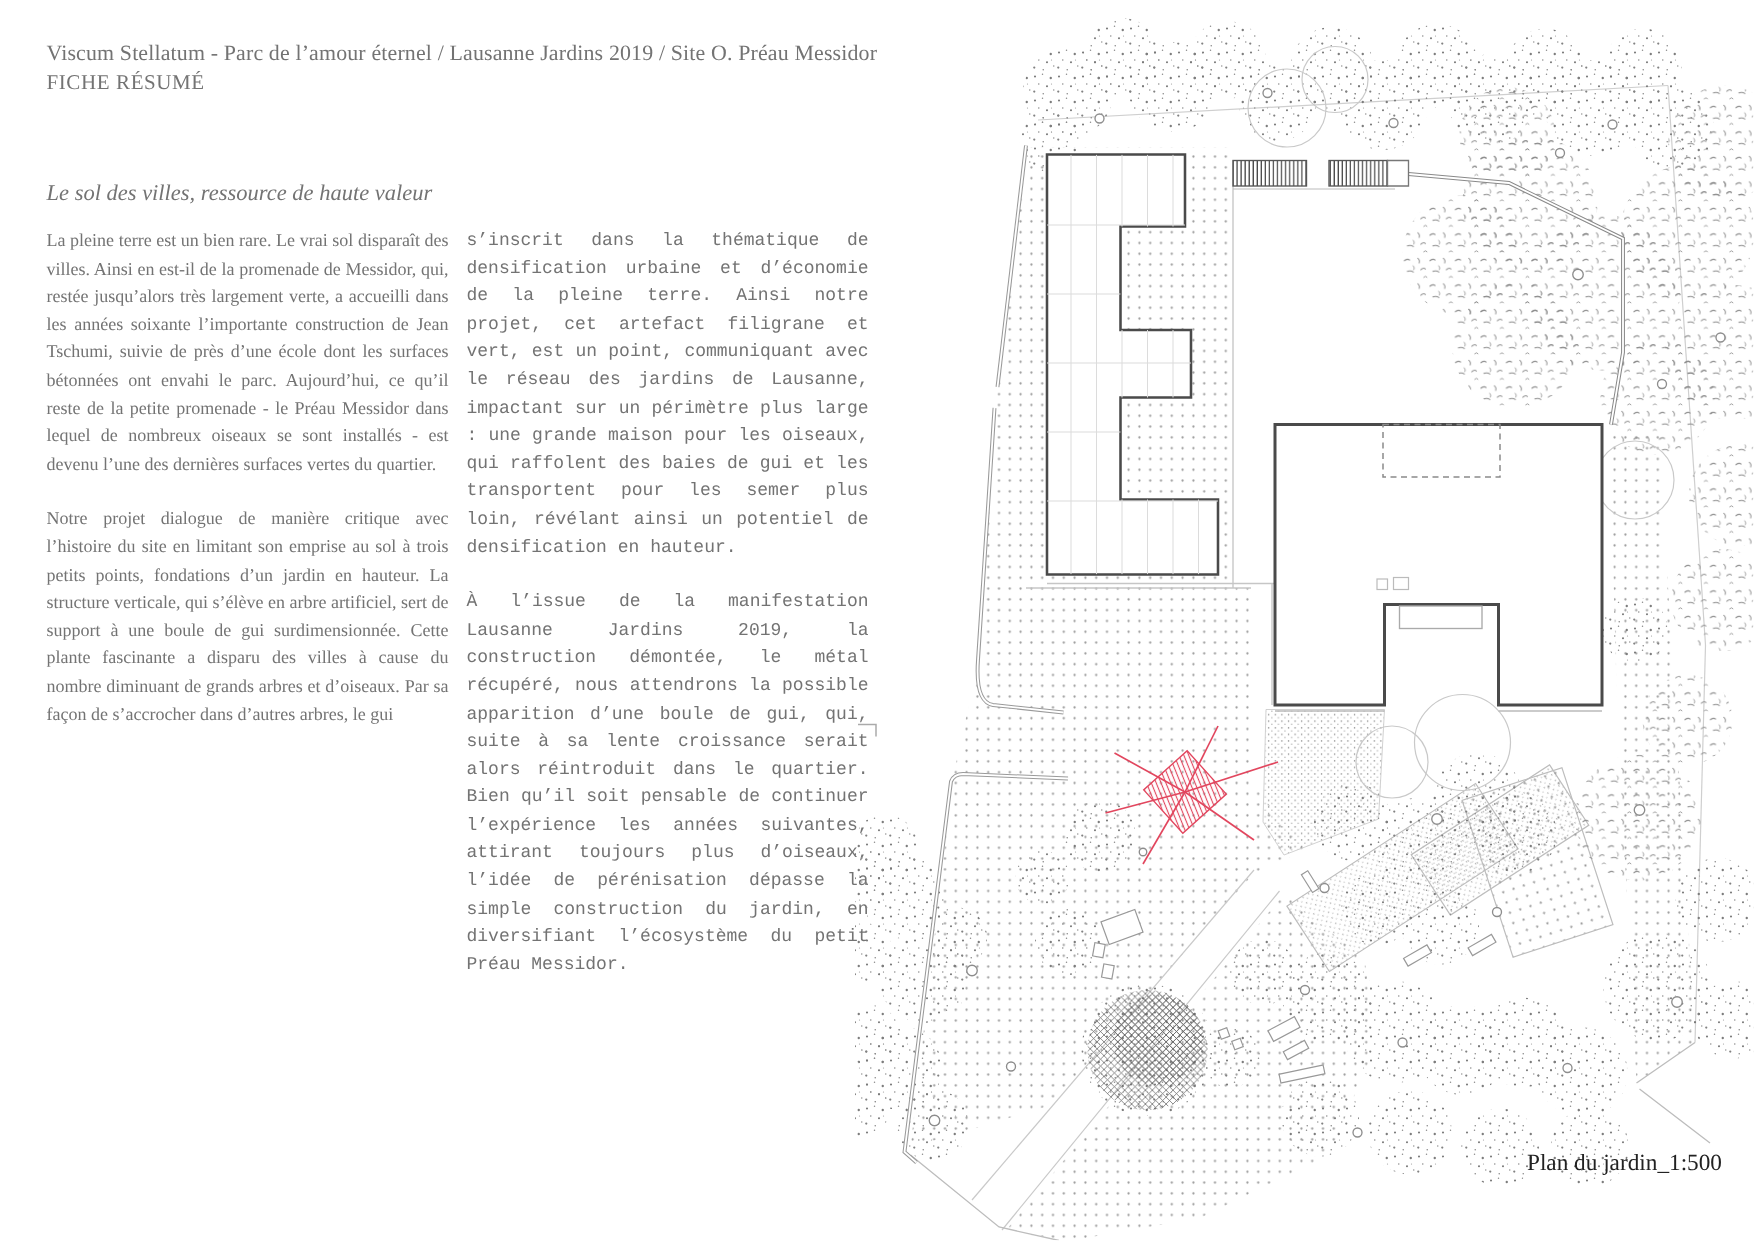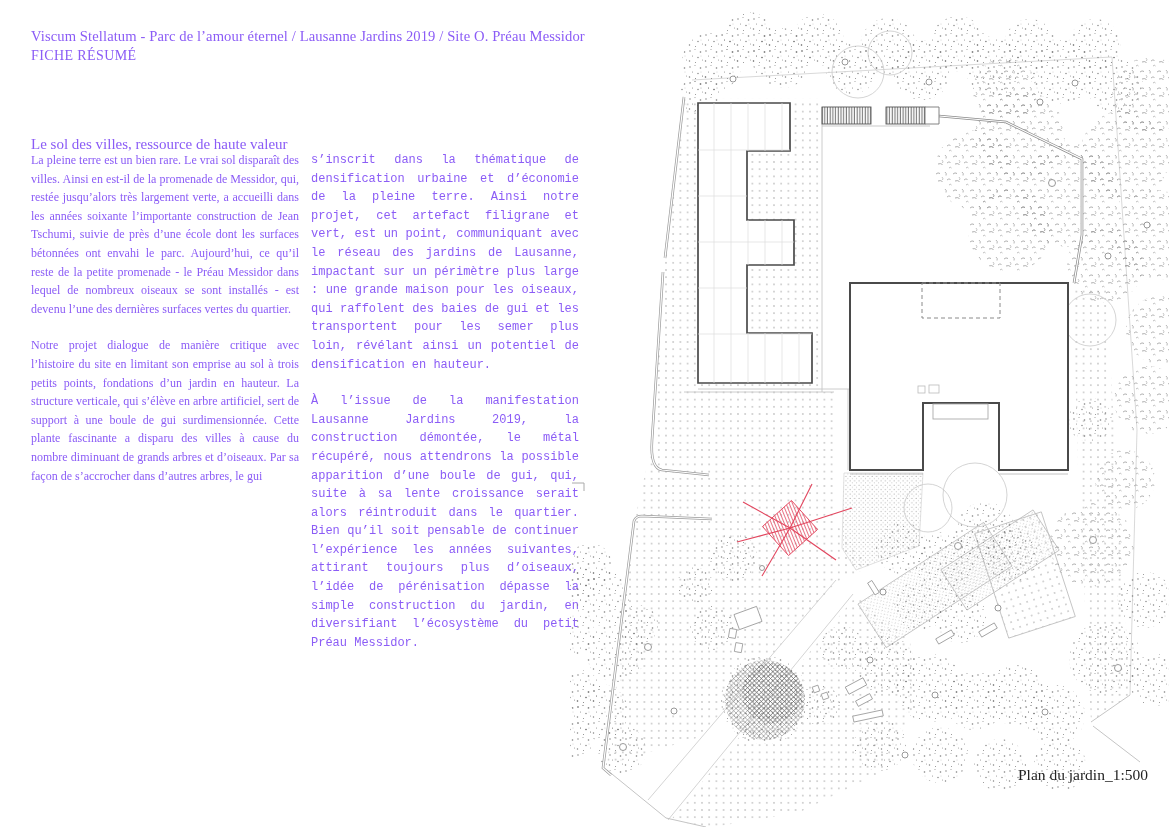"Viscum Stellatum - Parc de" .page { color: #8b5cf6 -> #737373 }
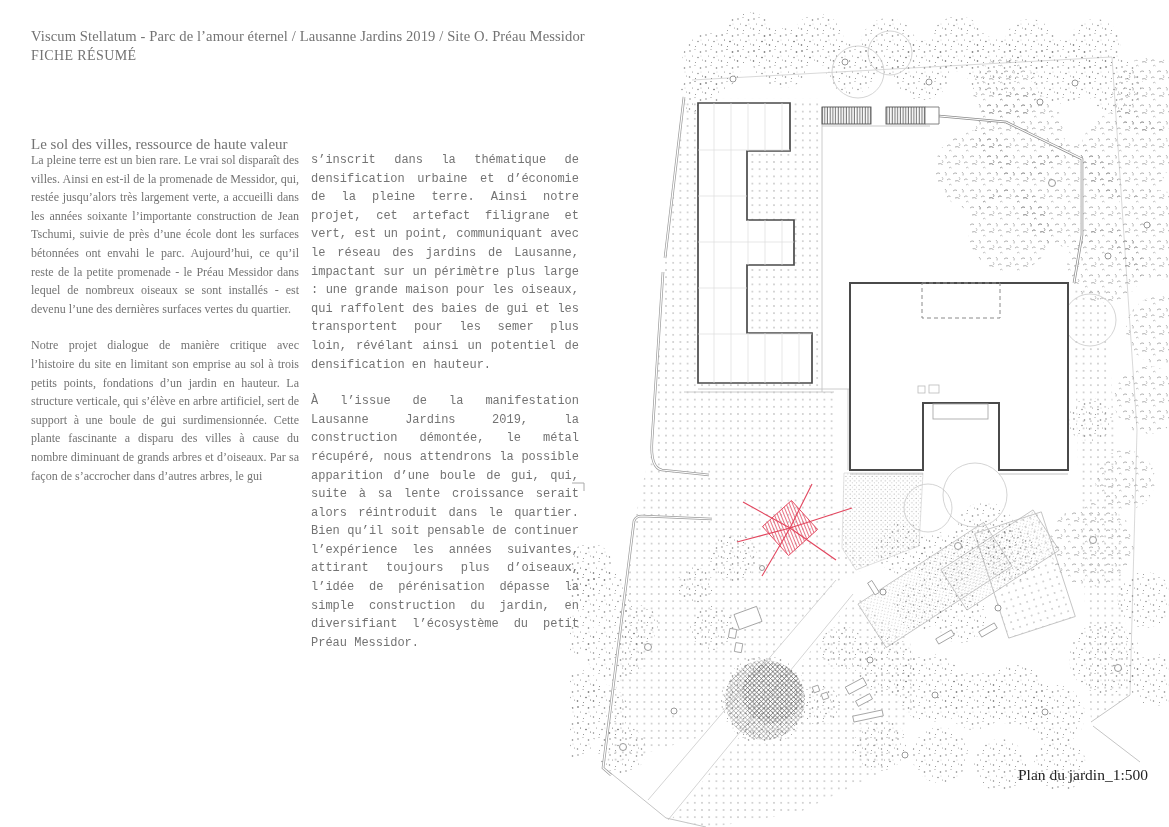"Le sol des villes, ressource" .lead { font-style: none -> italic; top: 136px -> 121px }
